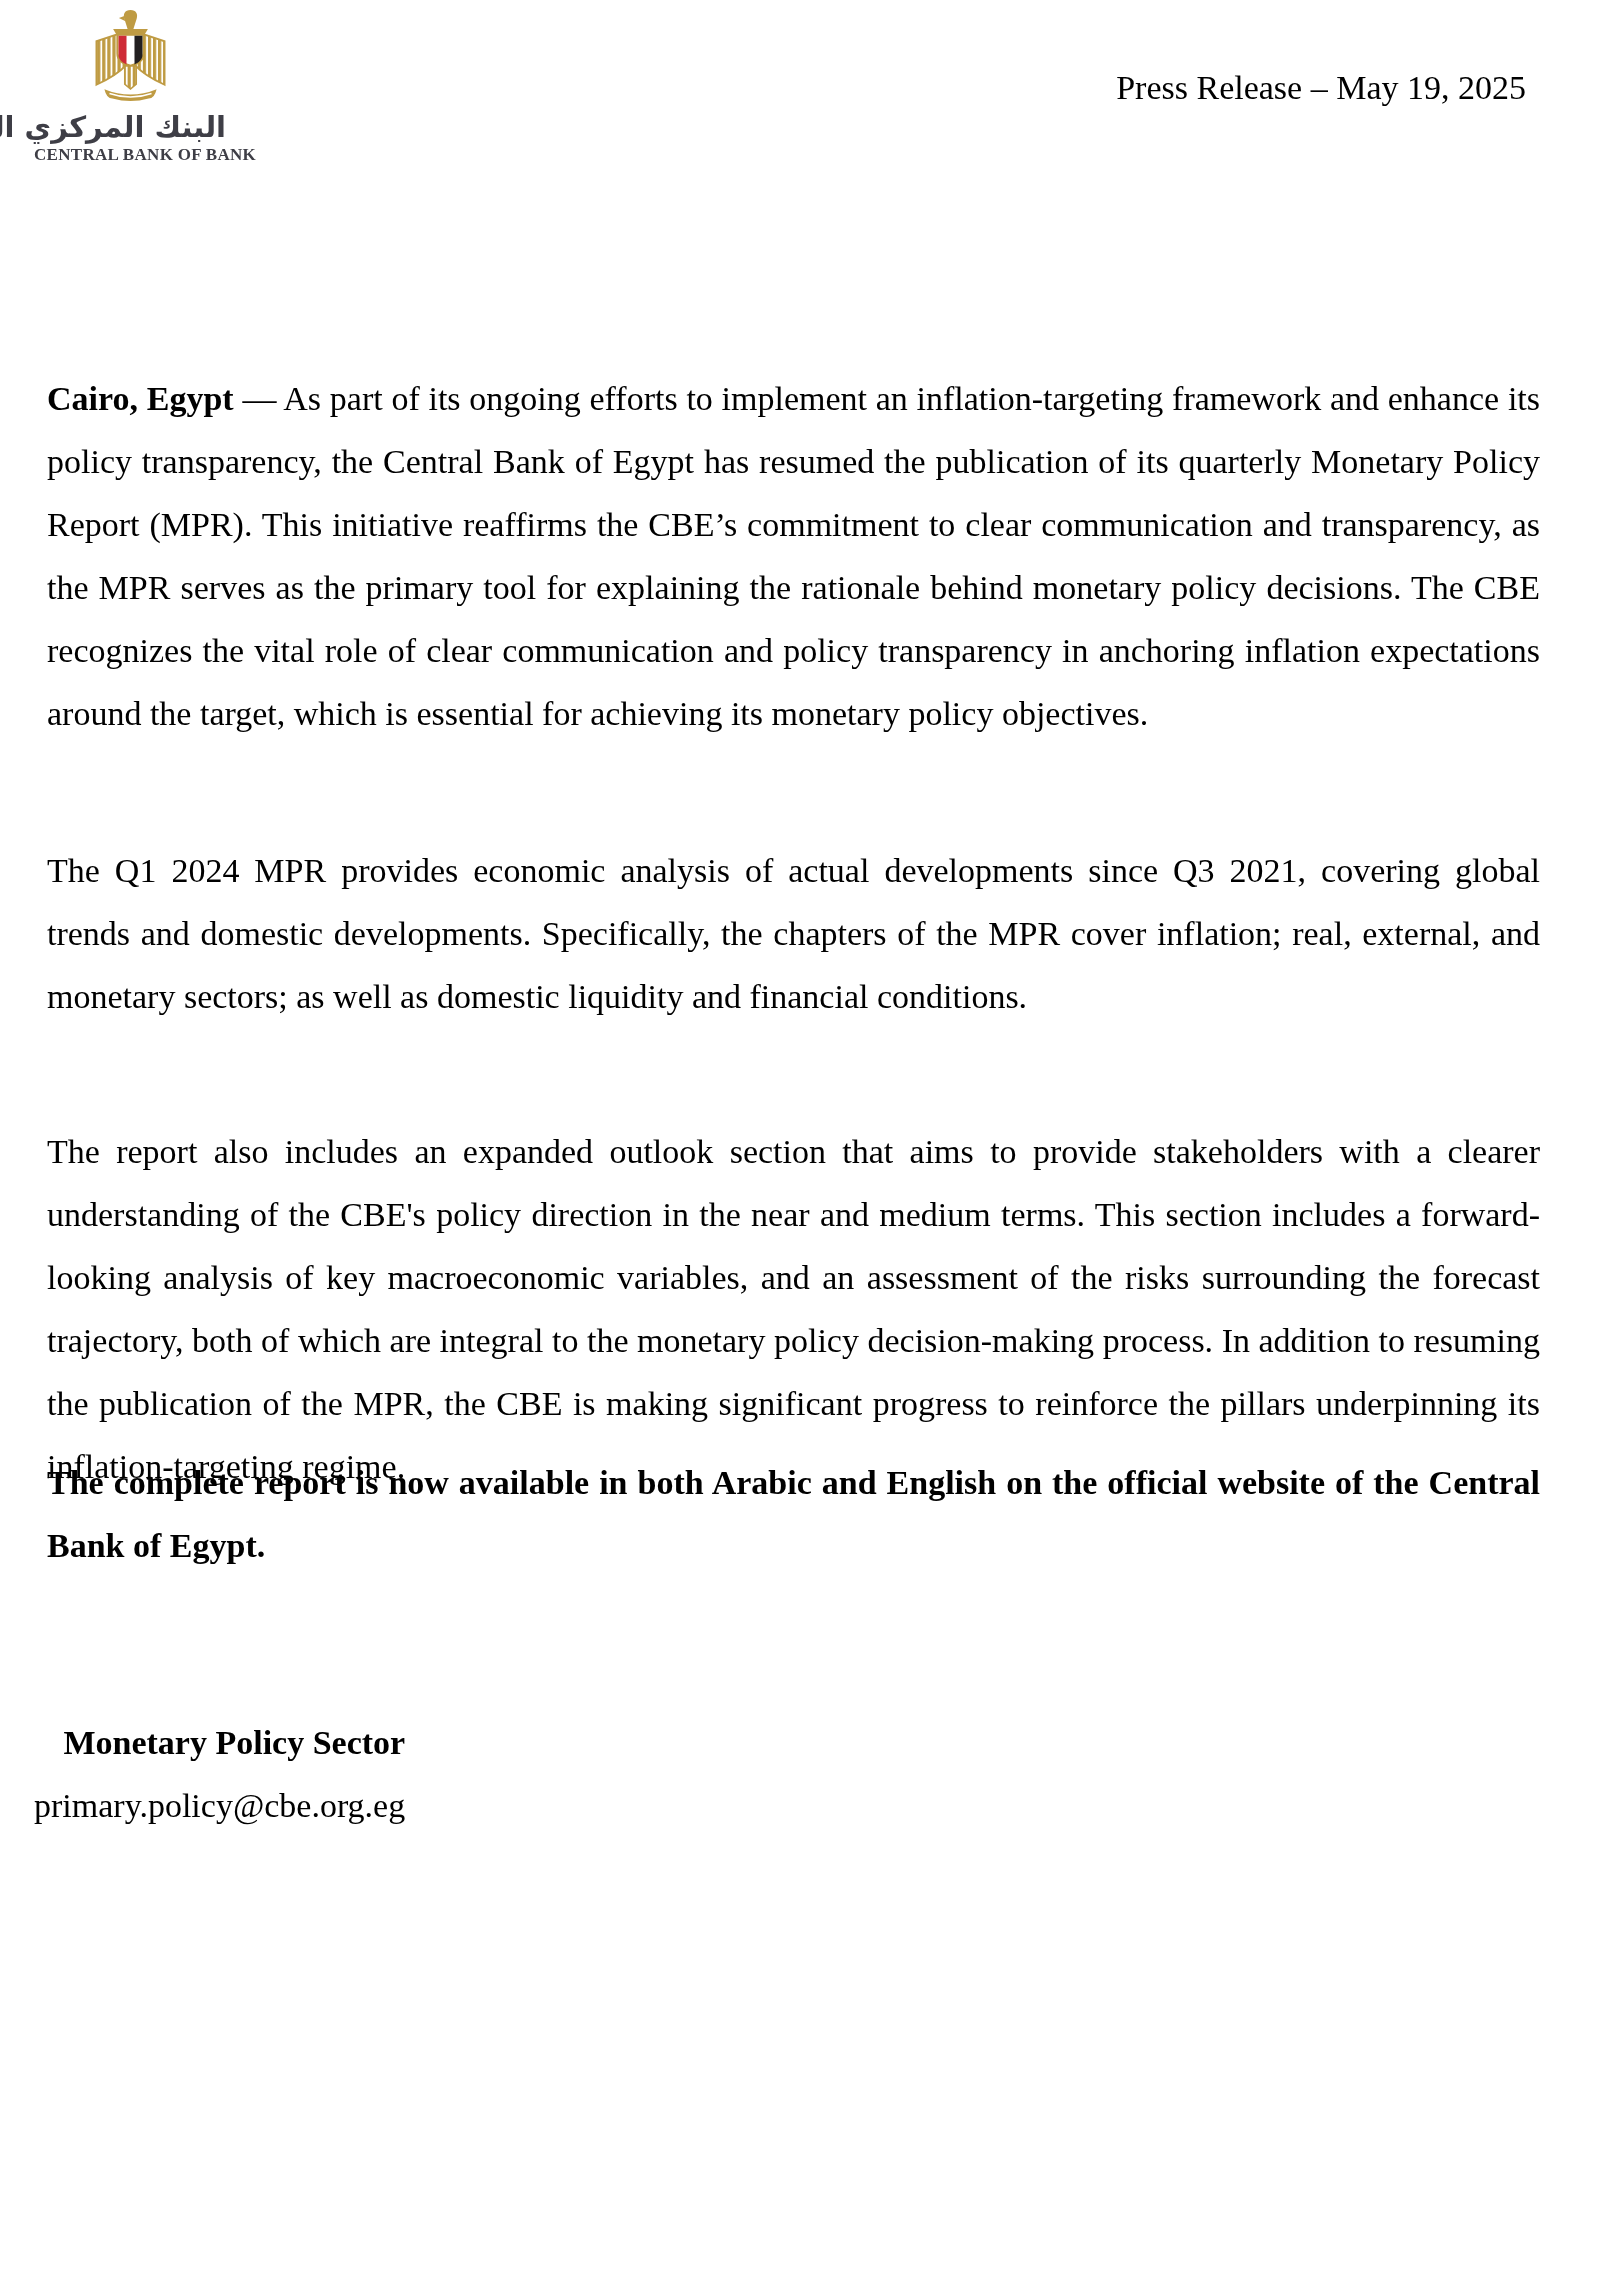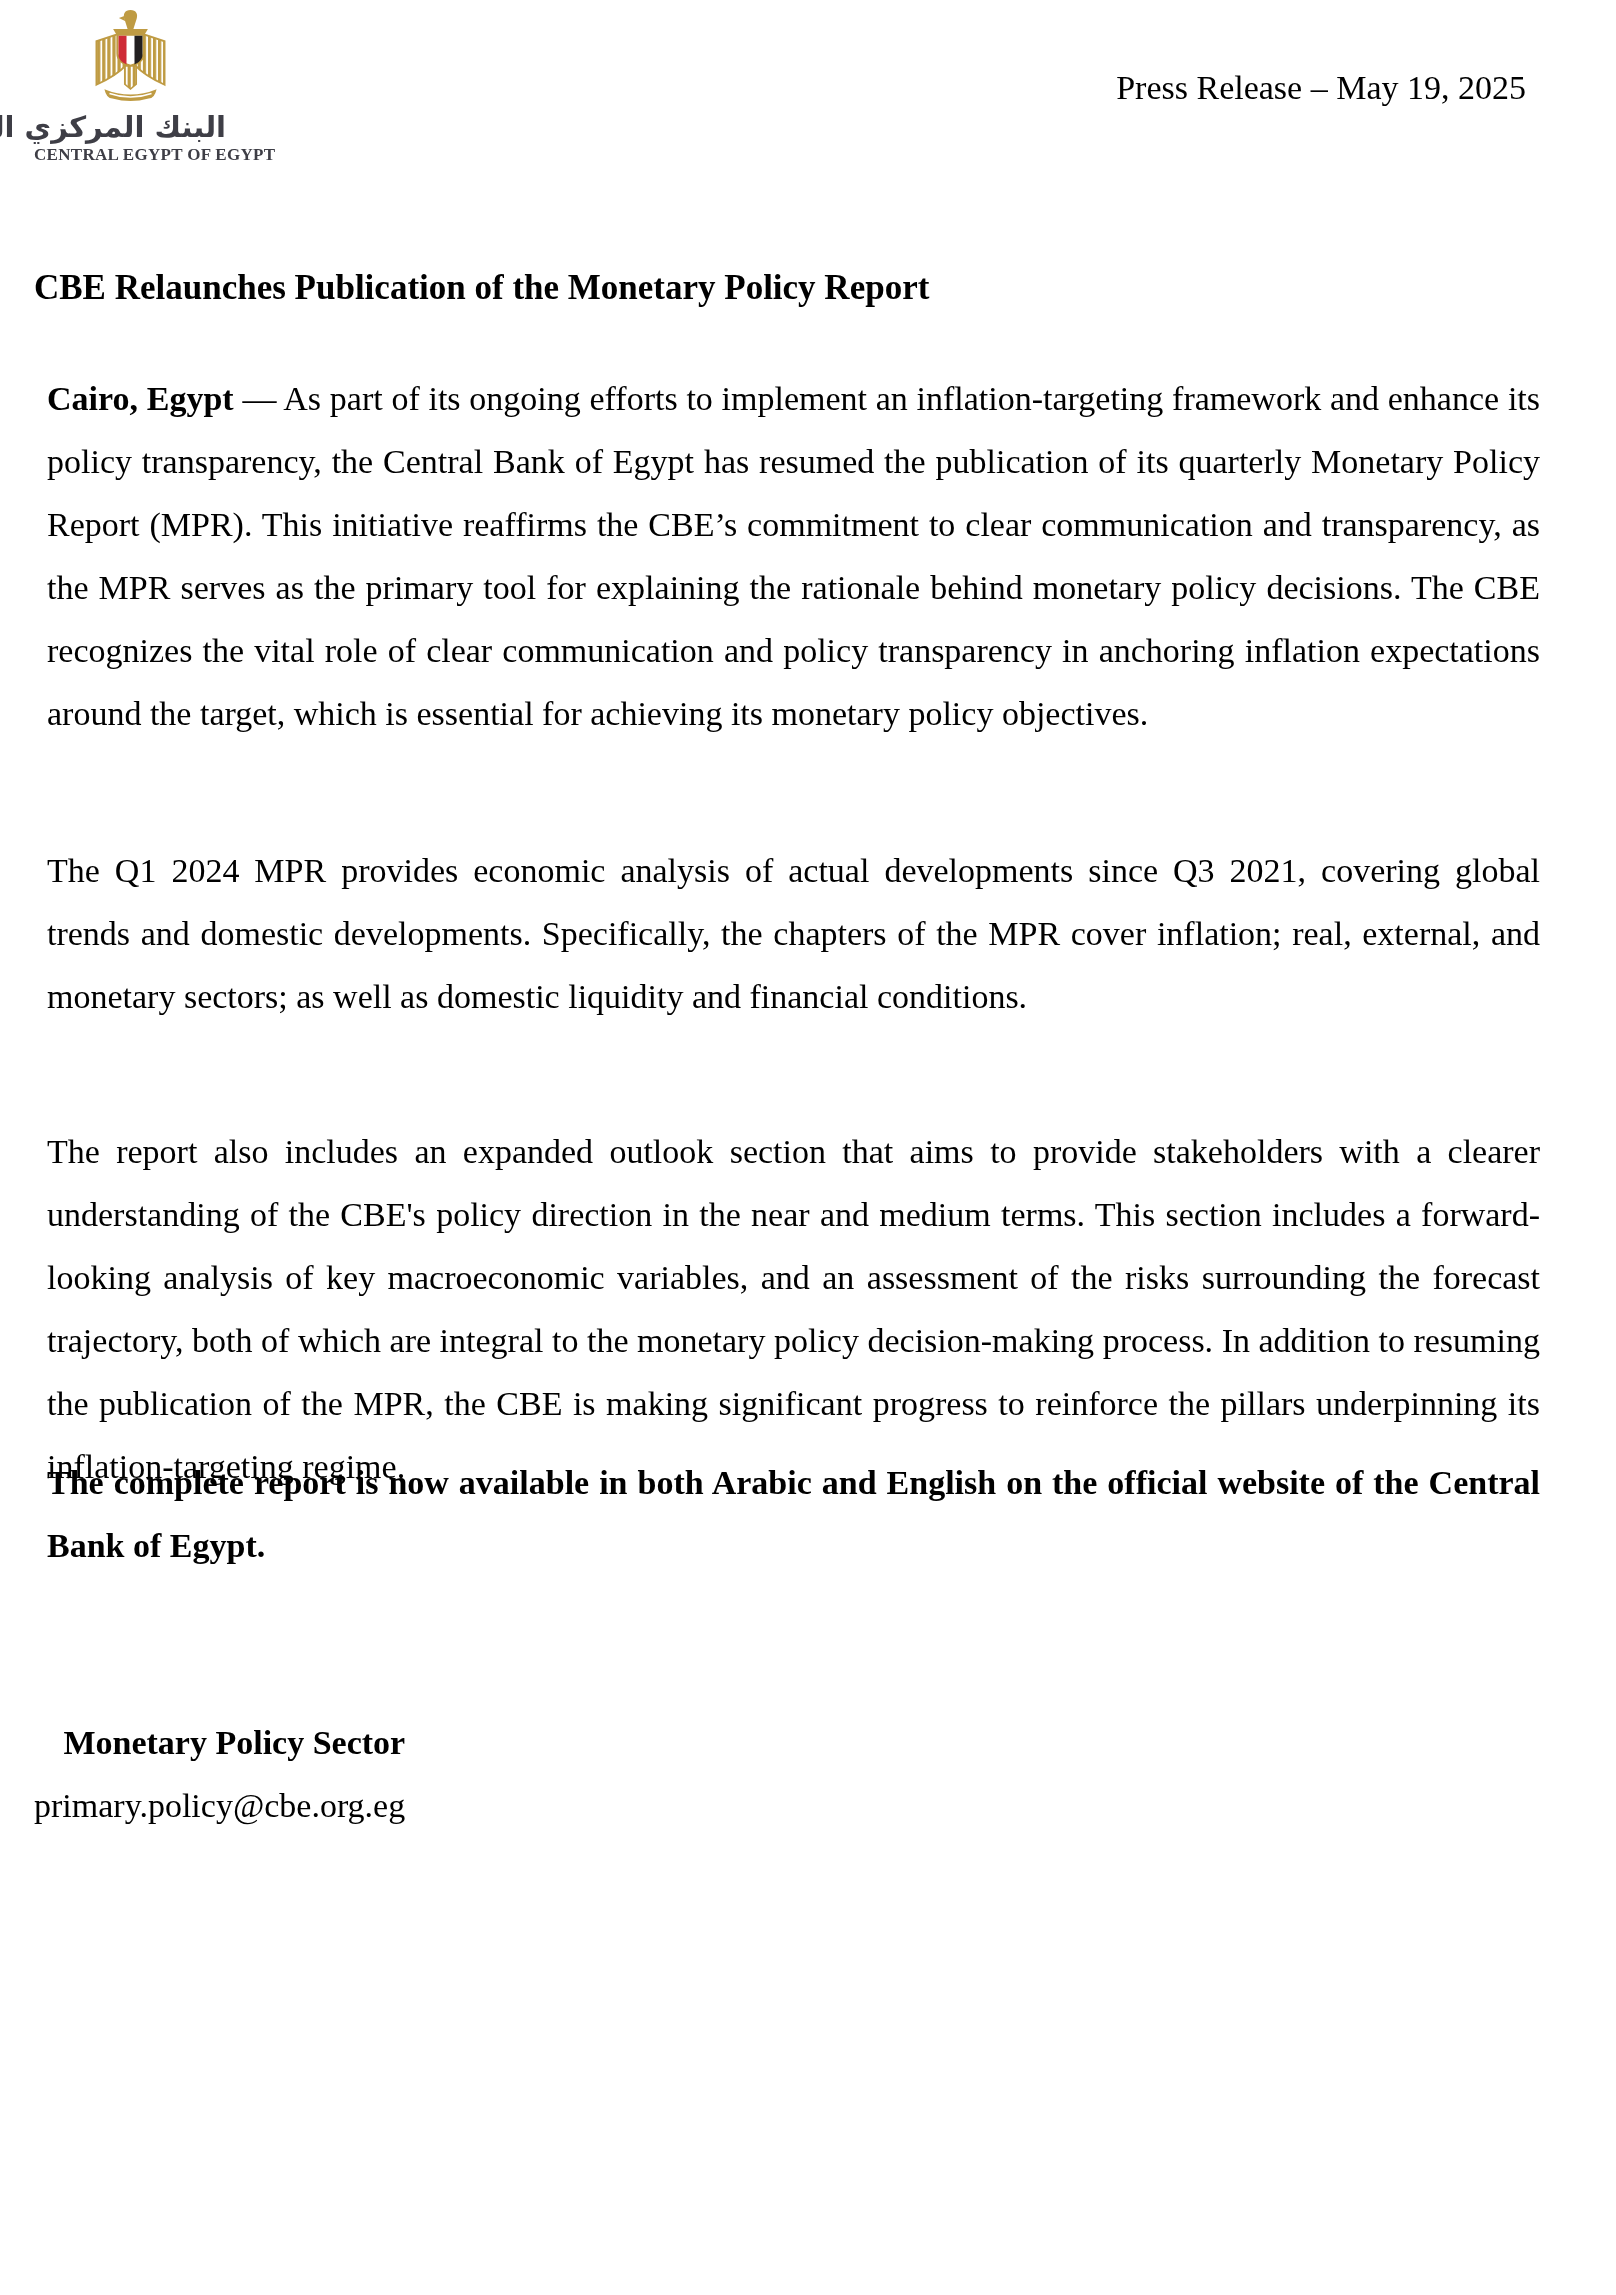"CENTRAL EGYPT OF EGYPT" div.logo-en { text: EGYPT OF EGYPT -> BANK OF BANK }
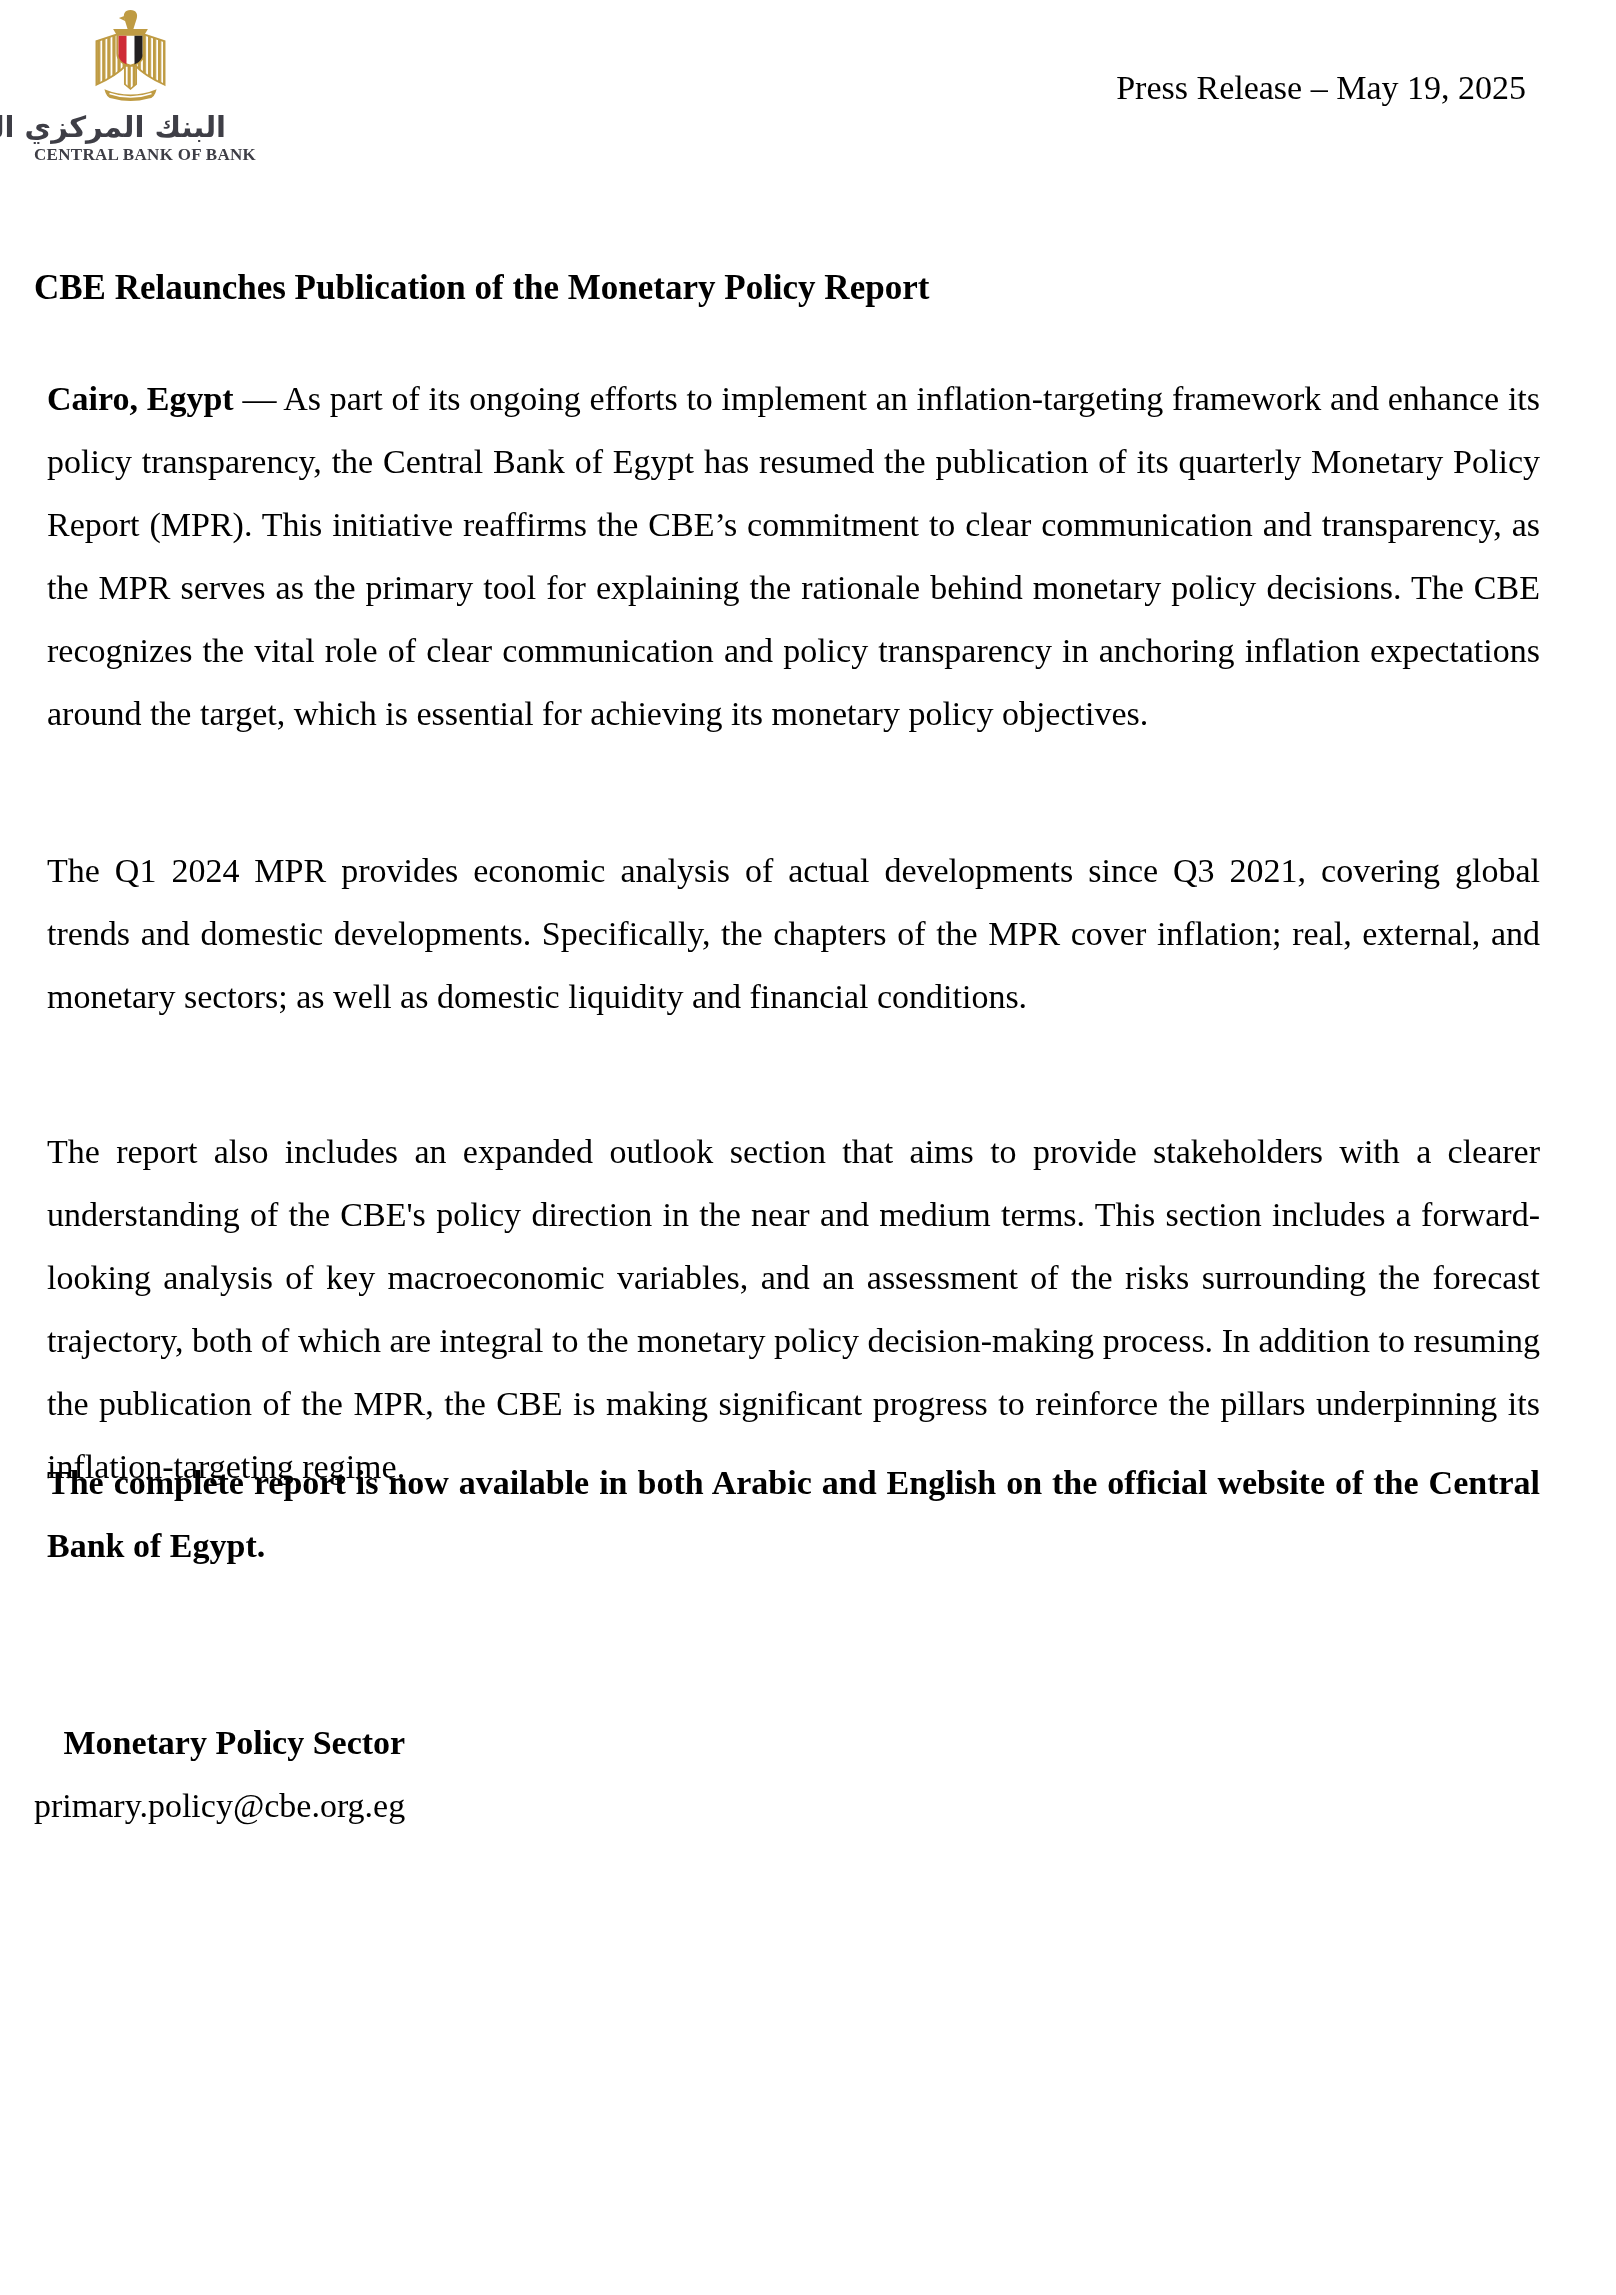"CBE Relaunches Publication of the" h1.title { html: <h1>CBE Relaunches Publication of the Monetary Policy Report</h1> -> none }
